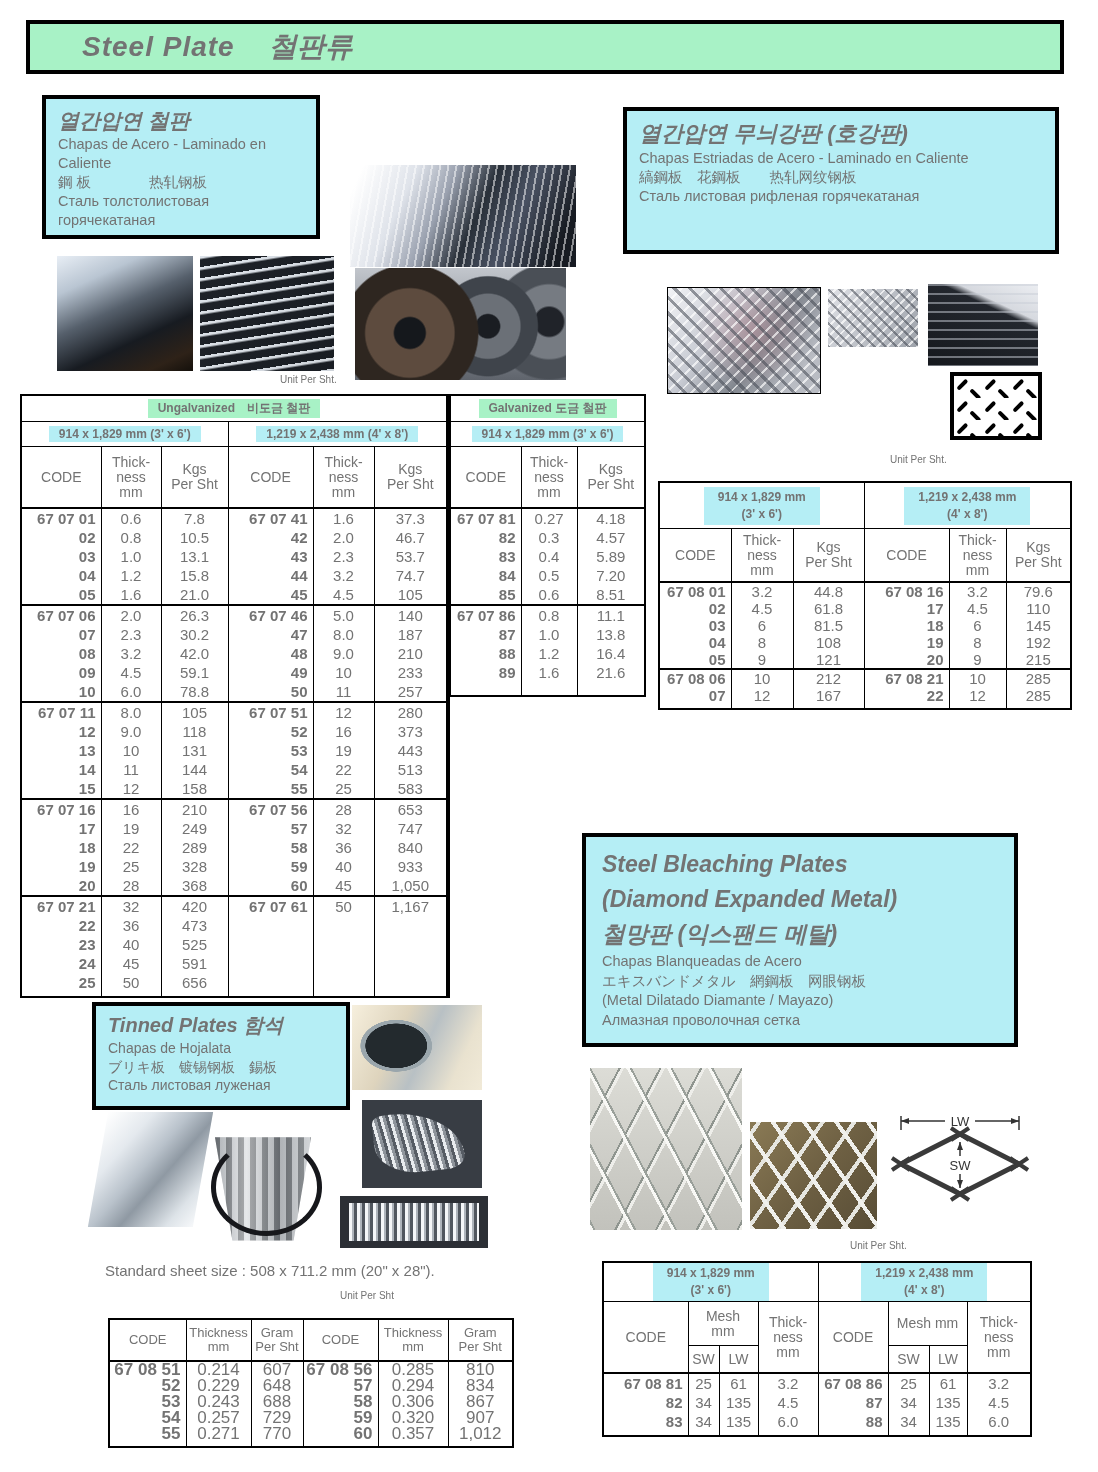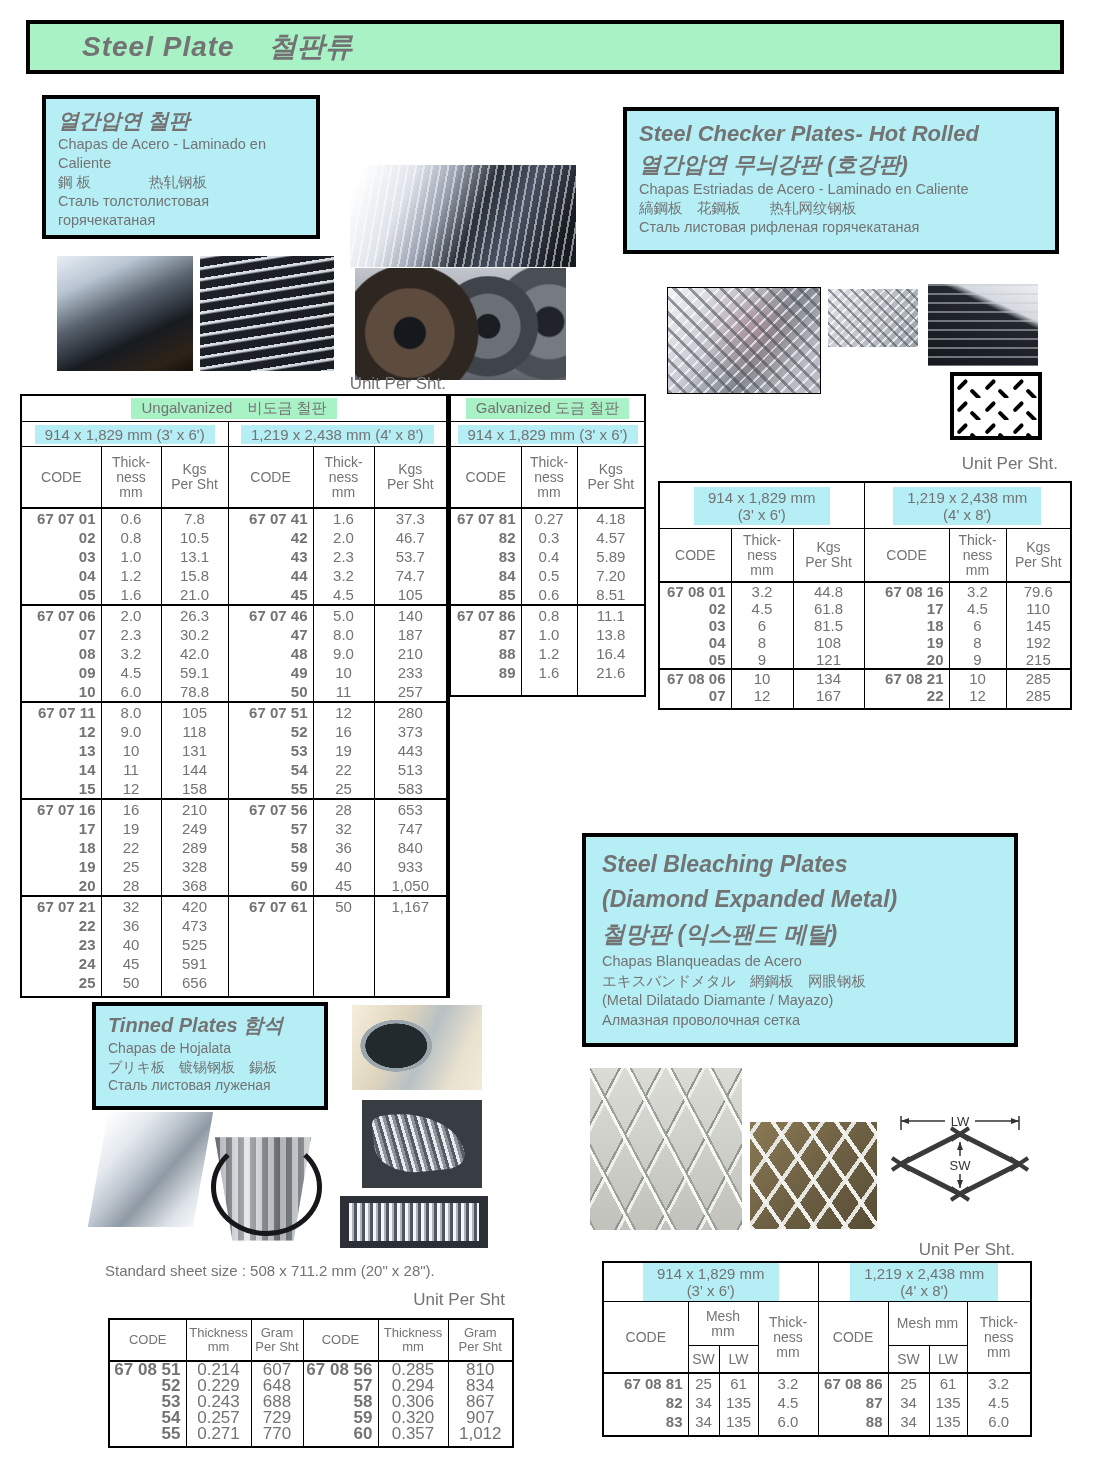"Steel Checker Plates- Hot Rolled" div.en { html: <div>Steel Checker Plates- Hot Rolled</div> -> none }
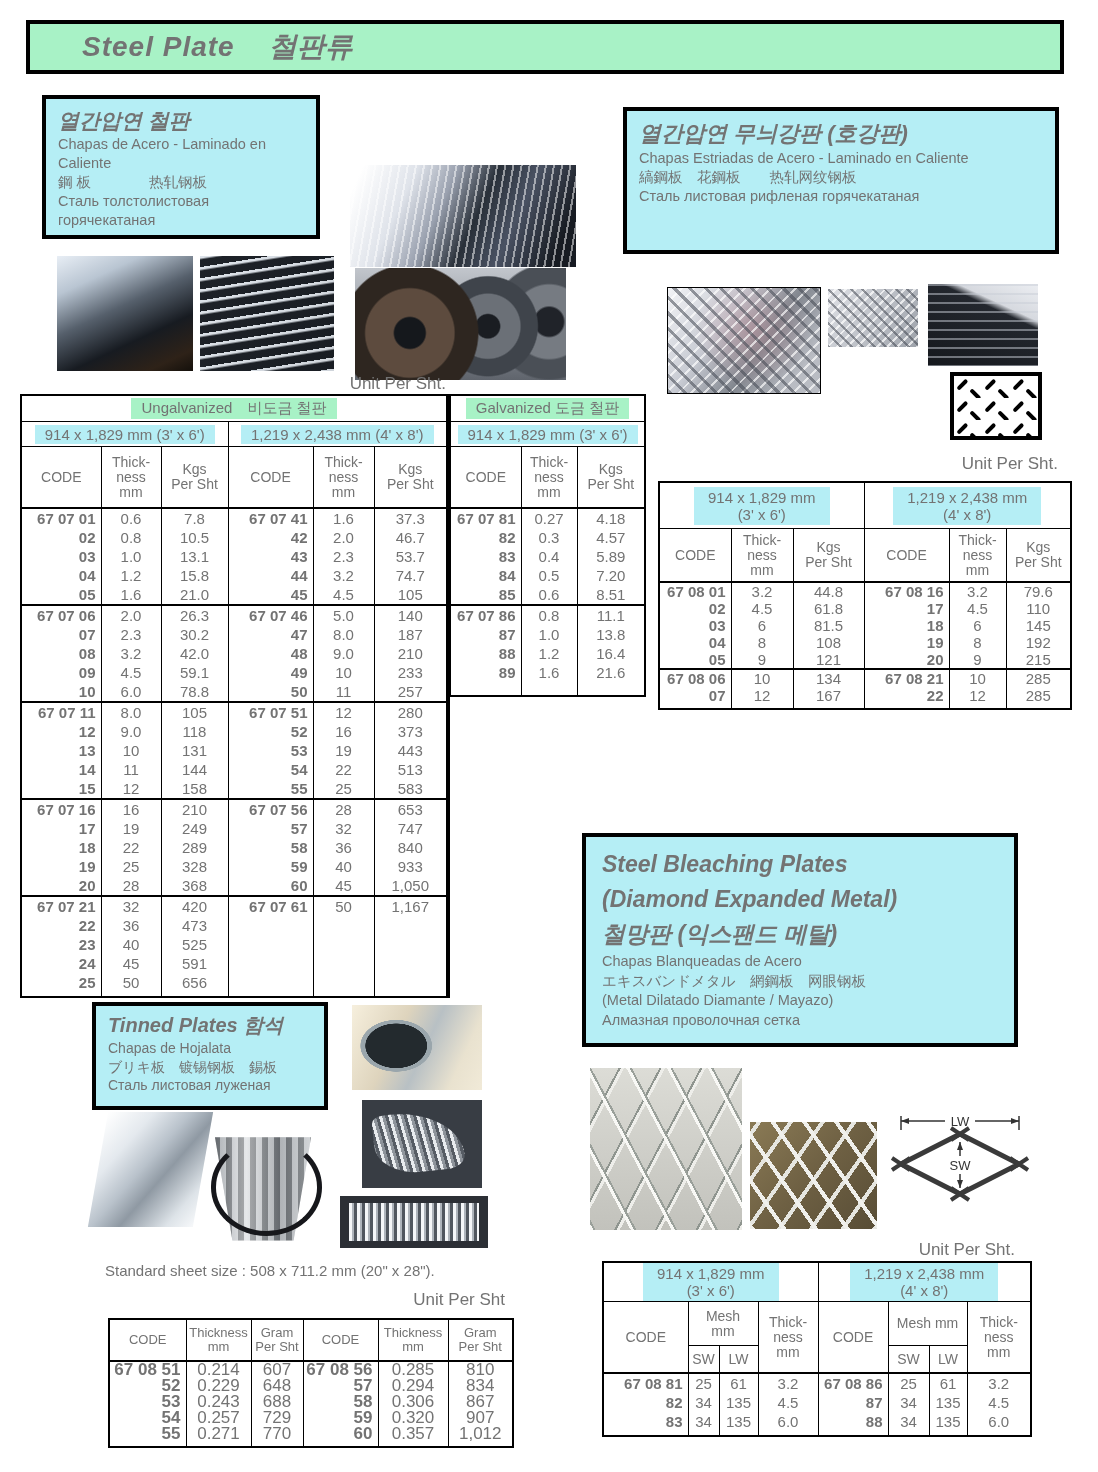"Unit Per Sht." .unit { font-size: 17px -> 10px; text-align: right -> none }
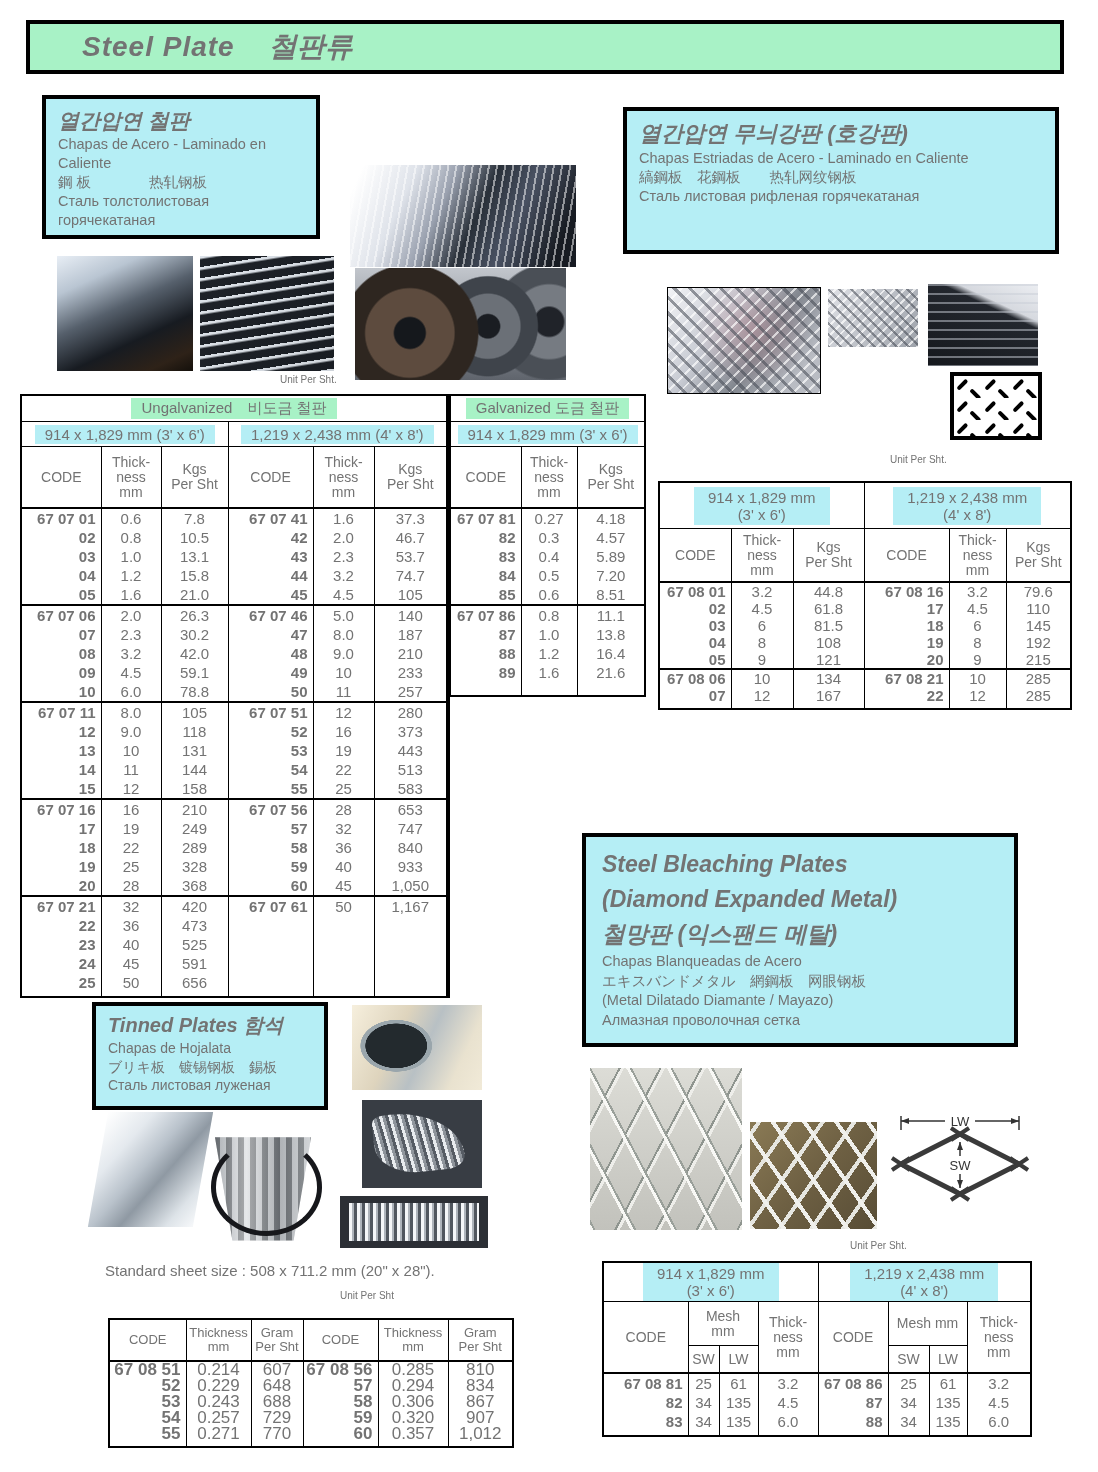"Ungalvanized 비도금 철판" th { font-size: 15px -> 12px; font-weight: normal -> bold }
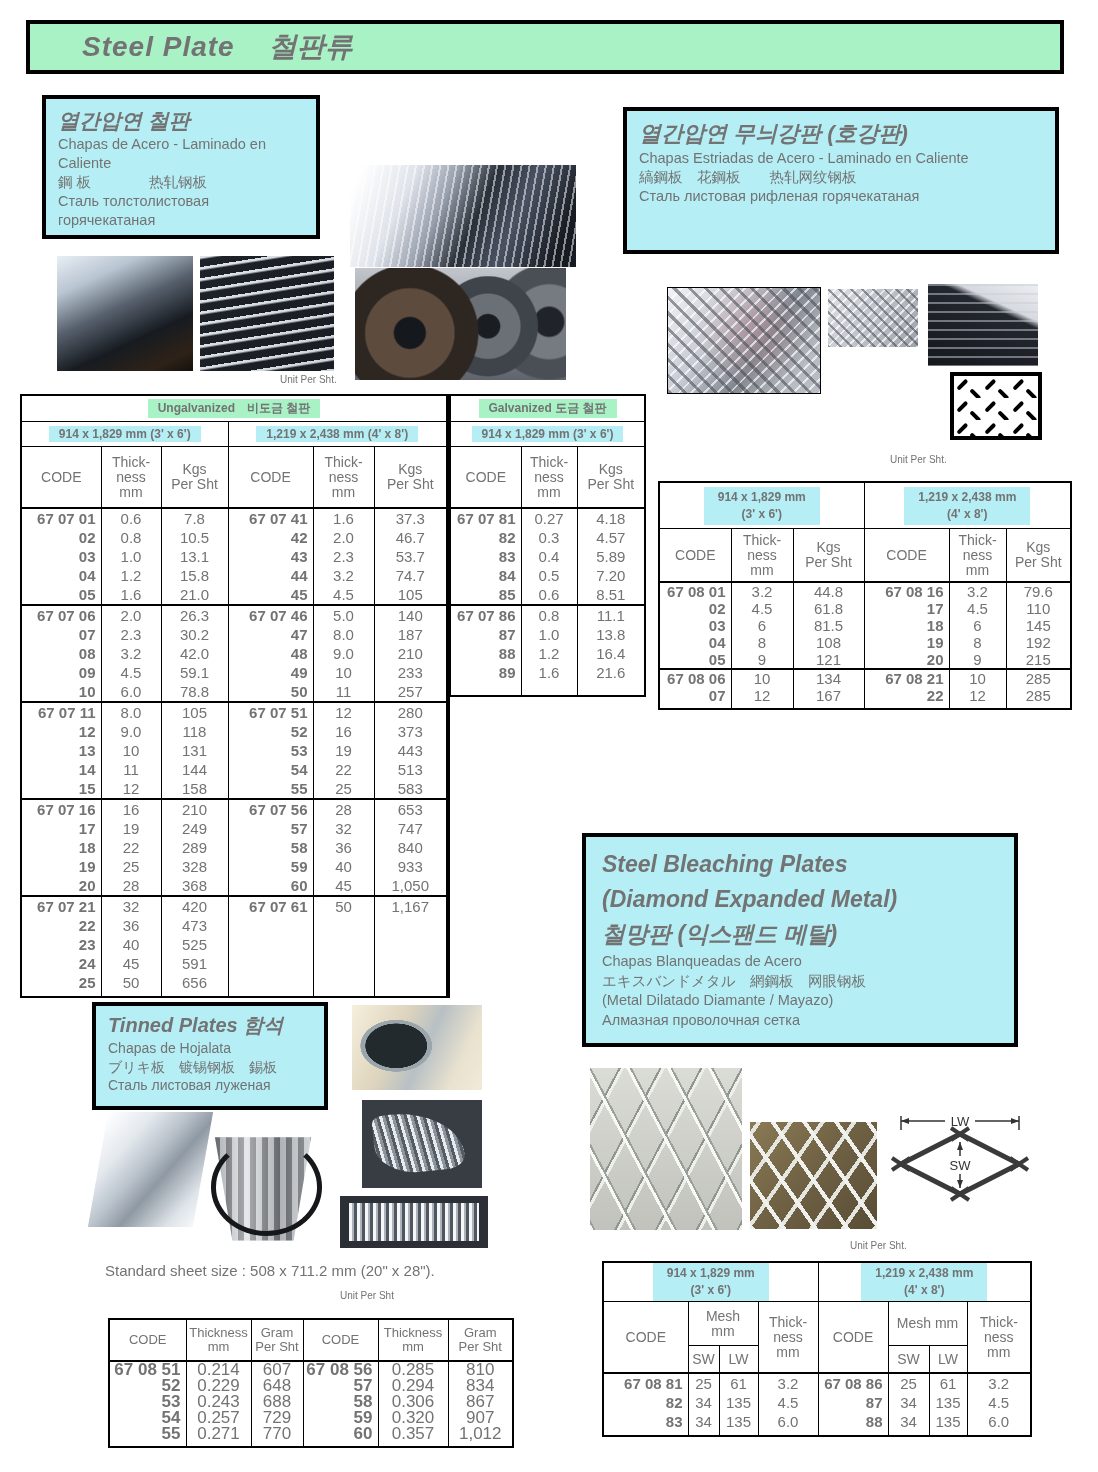"134" td.k { text: 134 -> 212 }
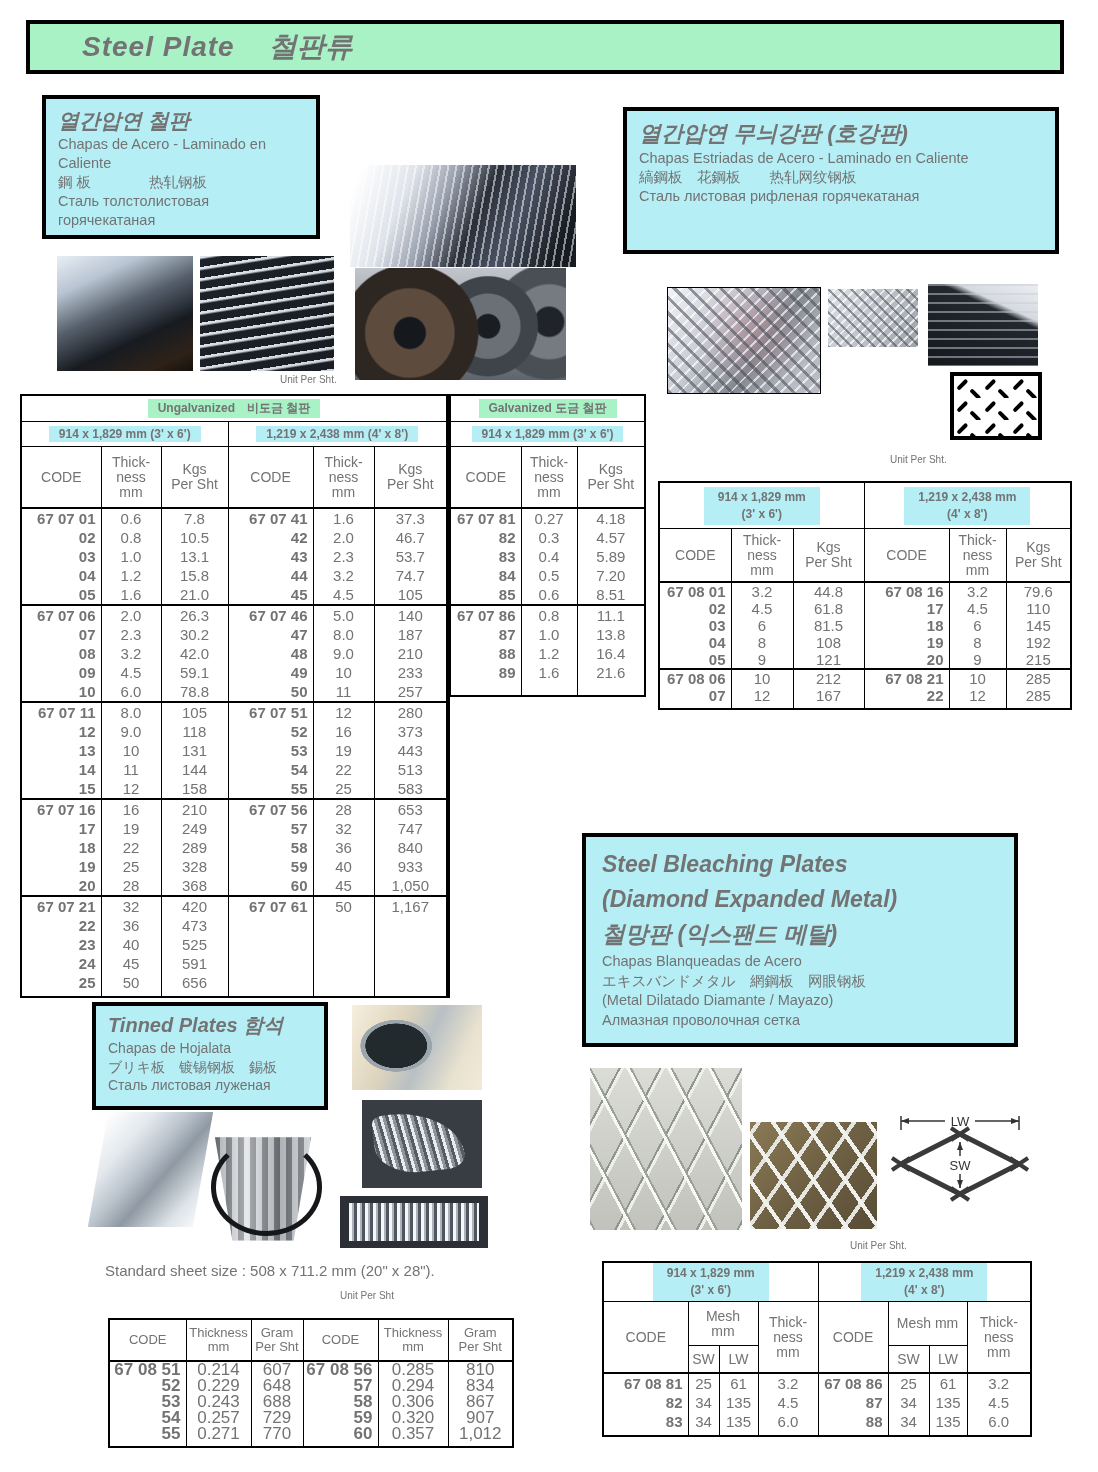"Tinned Plates 함석" #tinned-box { width: 236px -> 258px }
